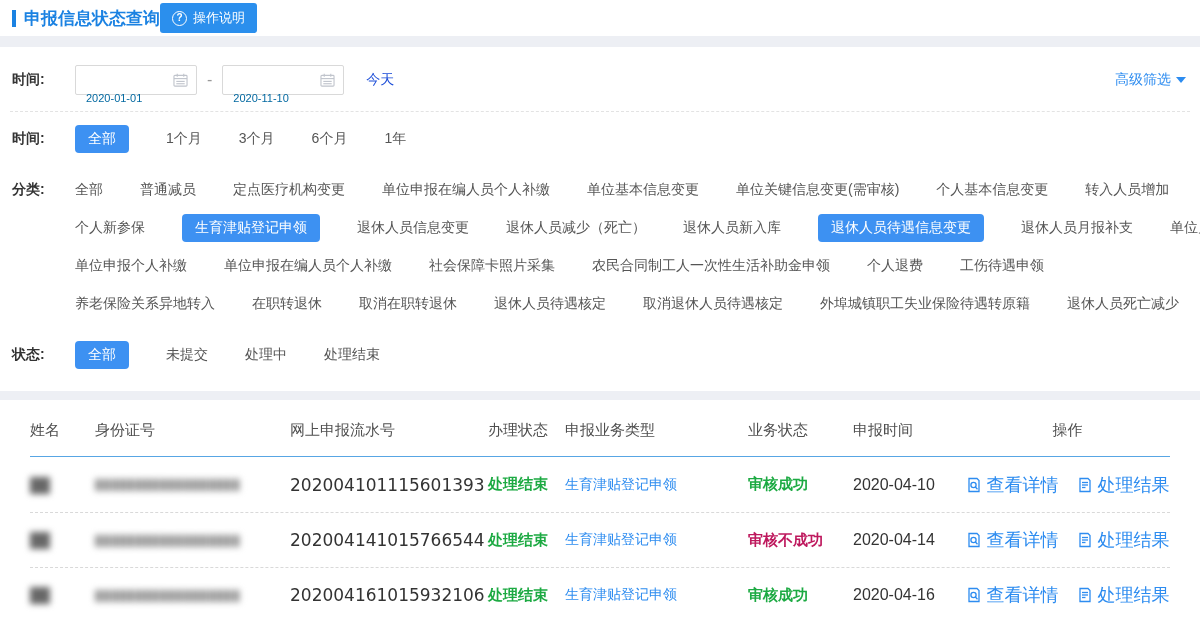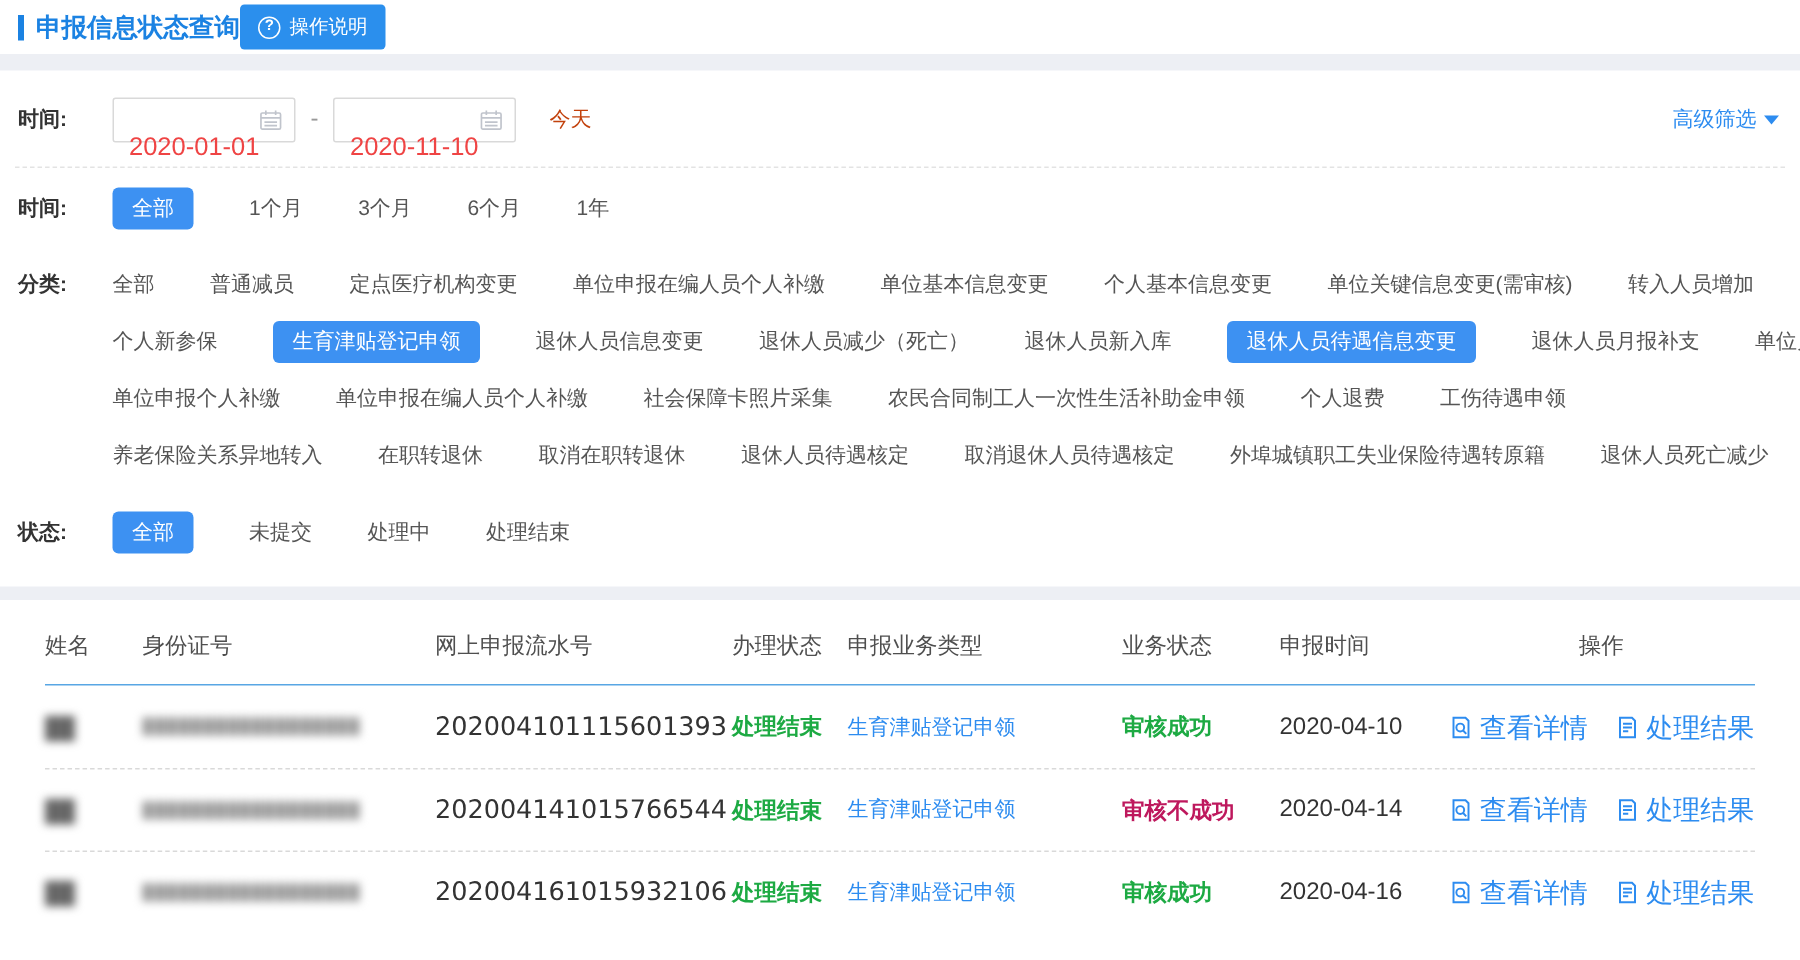"今天" .today-link { color: #c2410c -> #1d4ed8 }
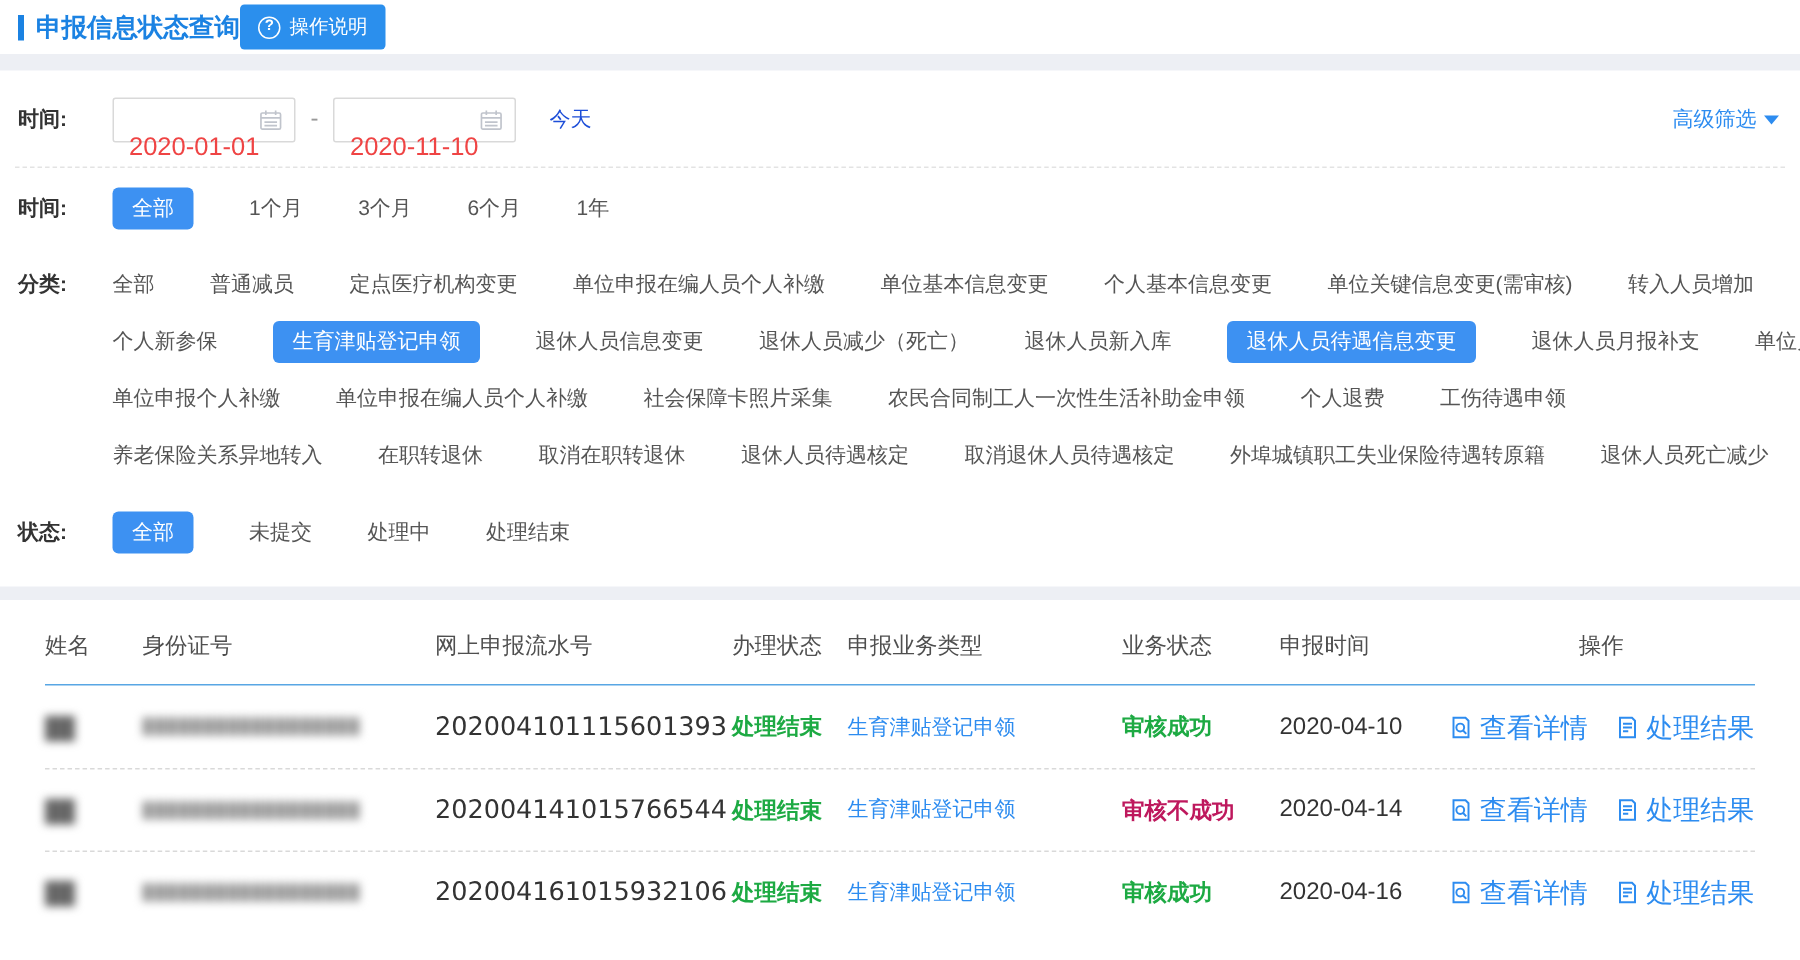"2020-01-01" .date-input .dval { color: #ef4444 -> #0369a1; font-size: 17px -> 11px }
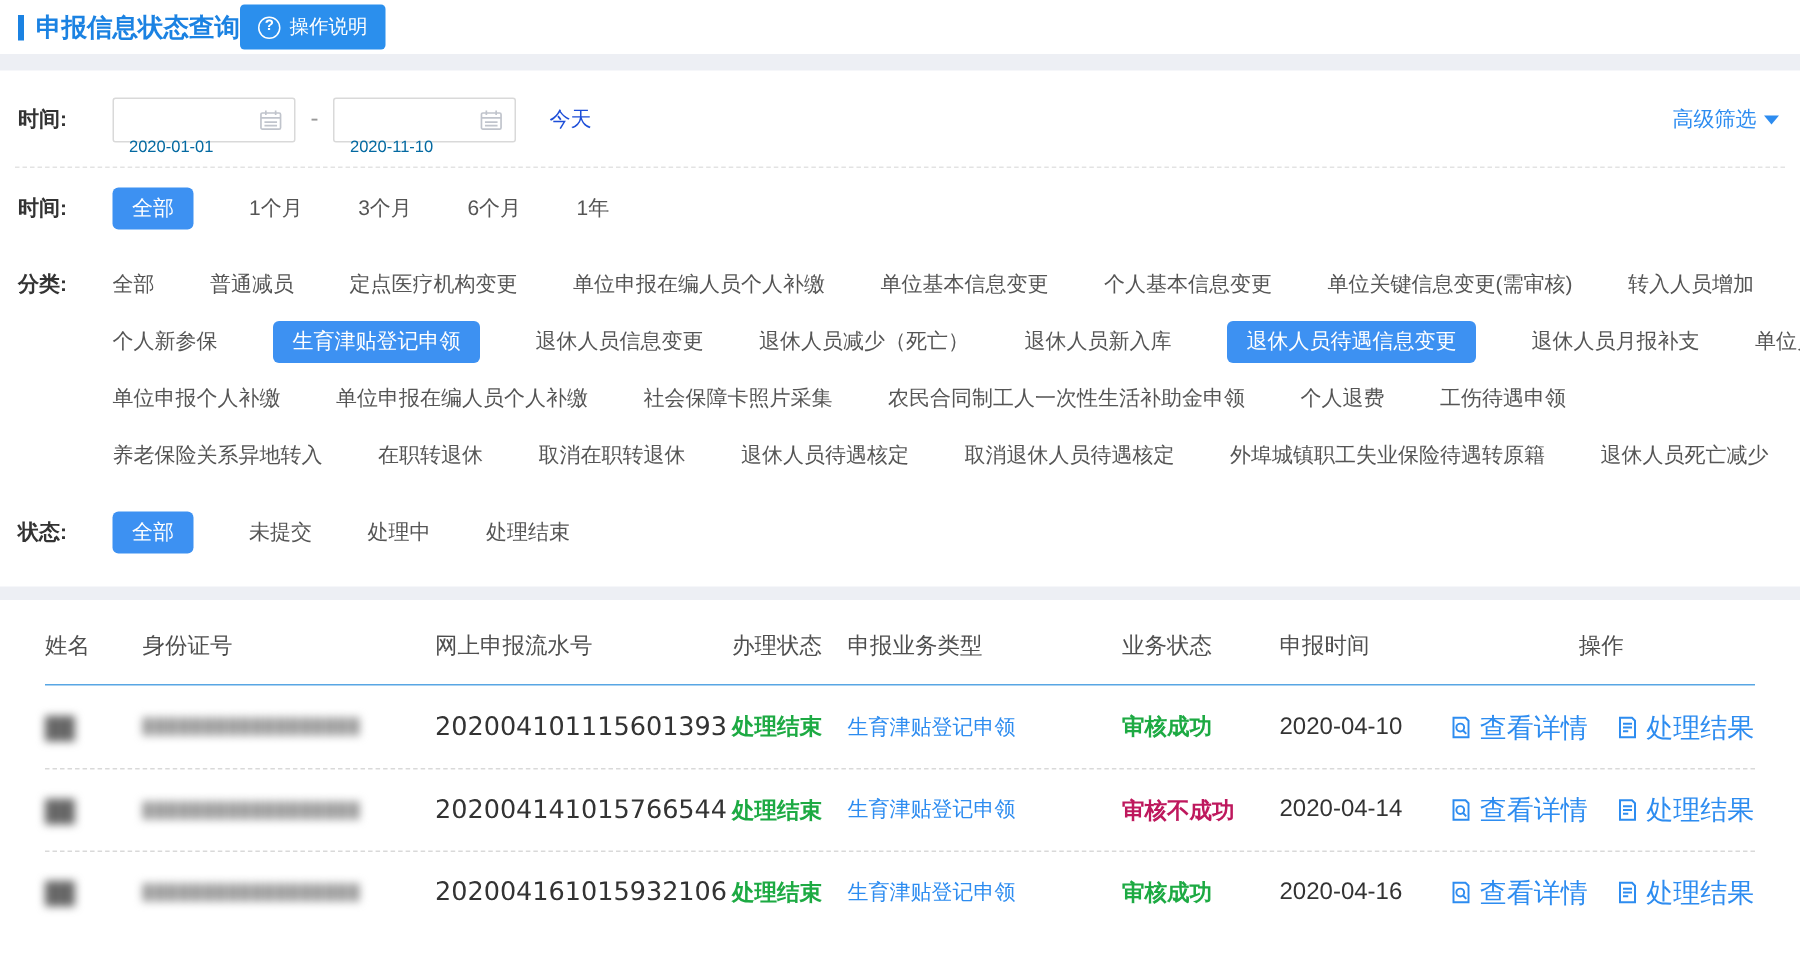"个人基本信息变更" span.chip { order: before "单位关键信息变更(需审核)" -> after "单位关键信息变更(需审核)" }
